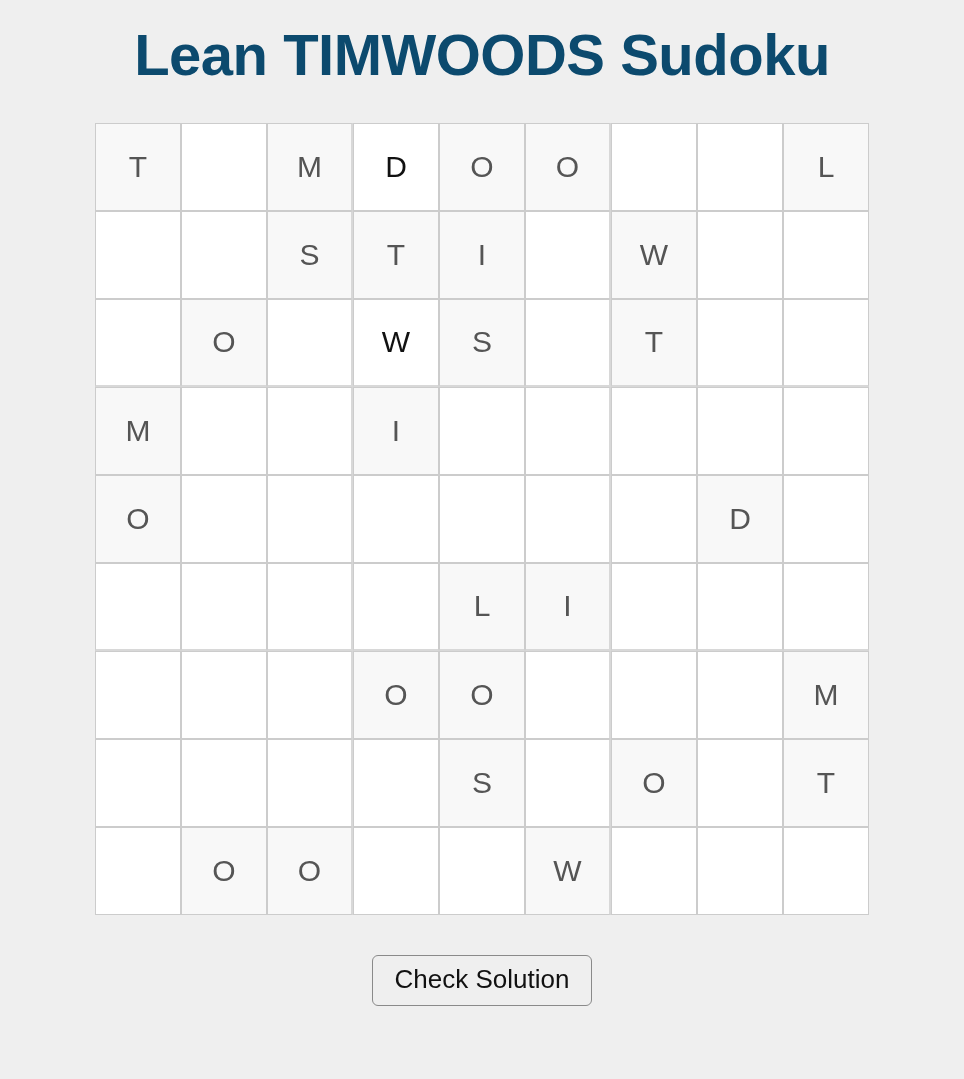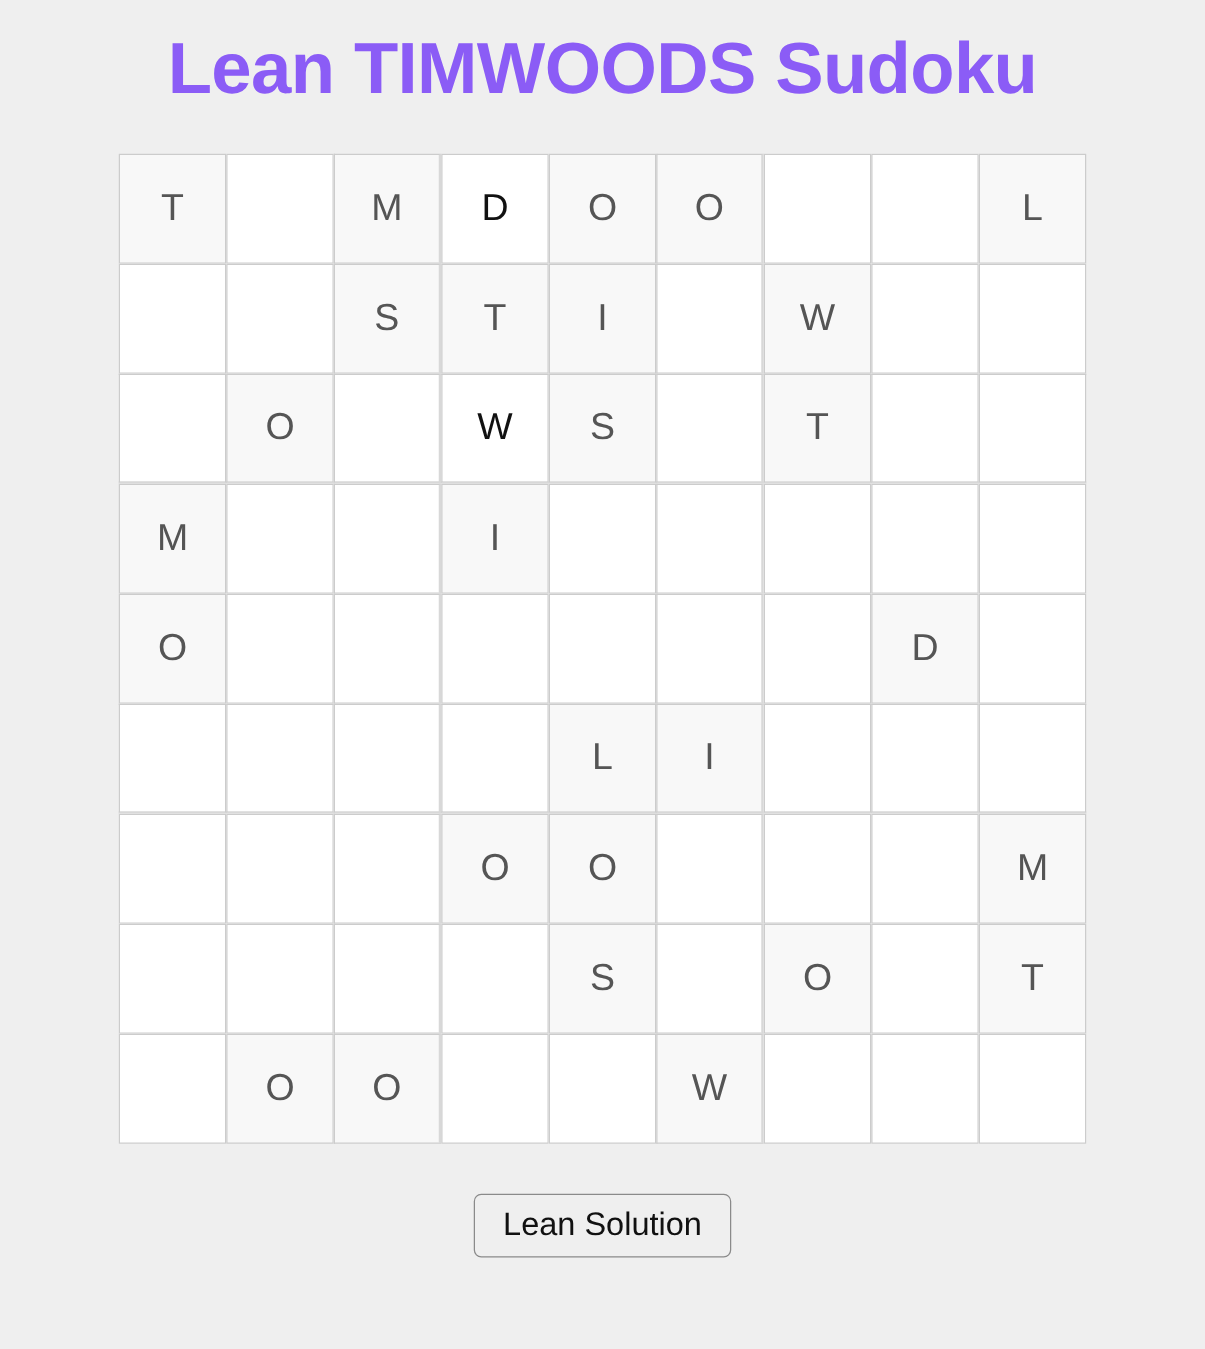"Lean TIMWOODS Sudoku" #page-title { color: #8b5cf6 -> #0c4a6e }
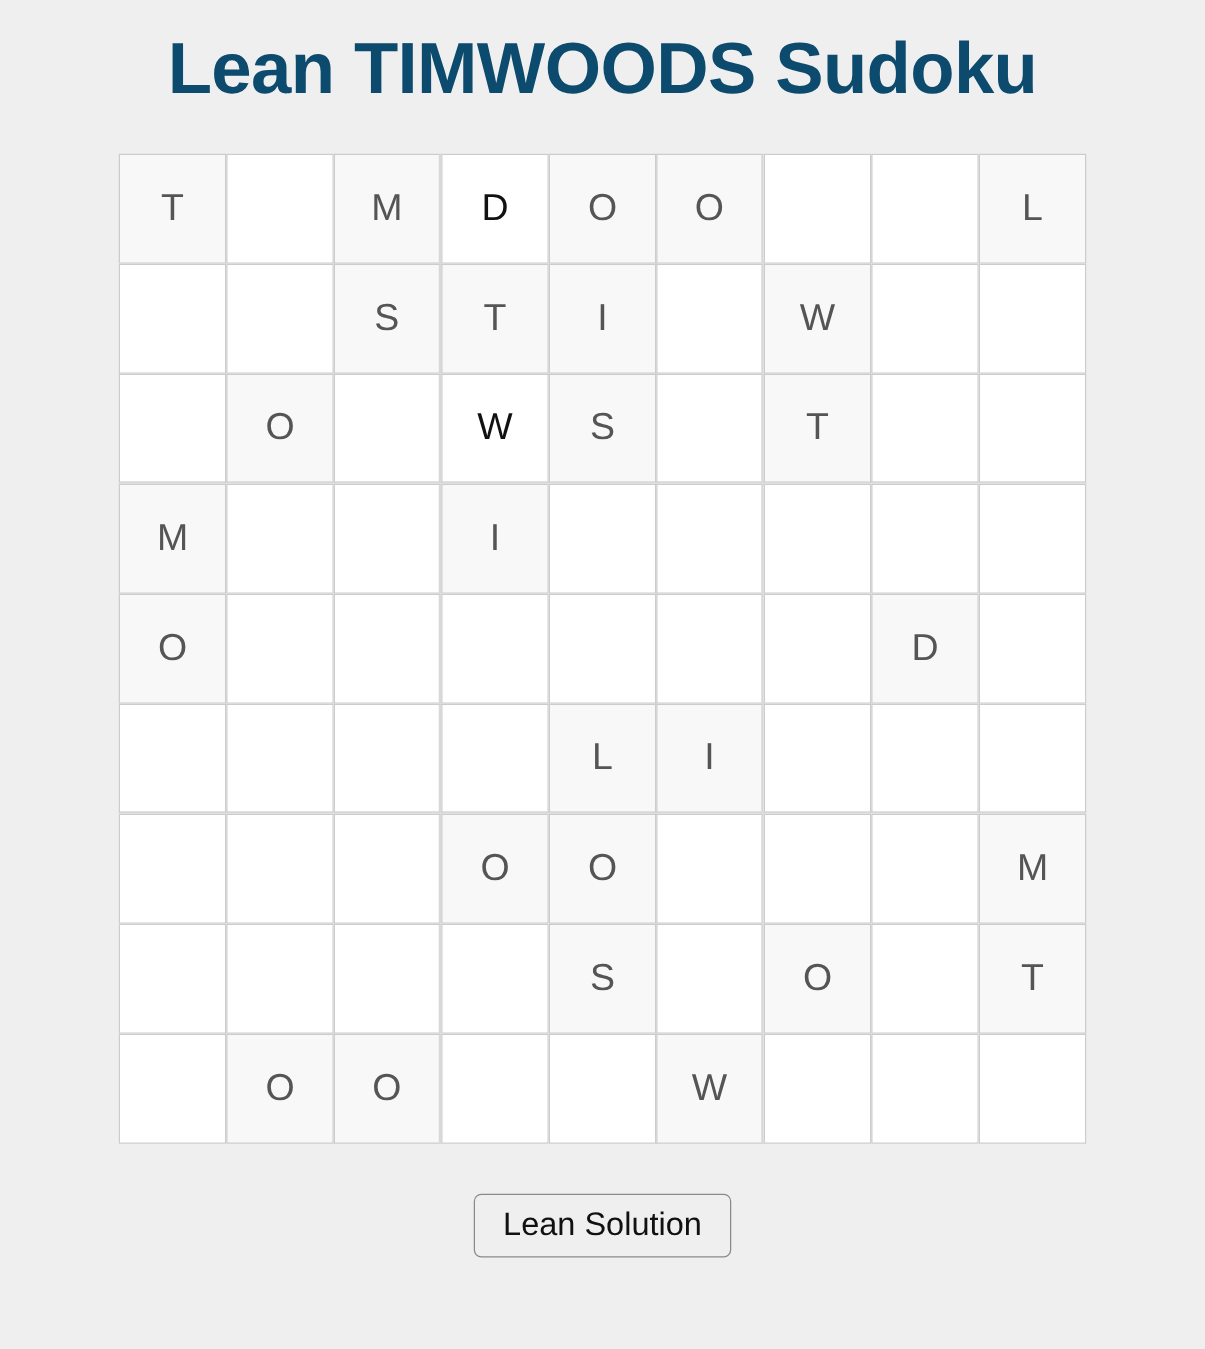"Lean Solution" button { text: Lean -> Check }
